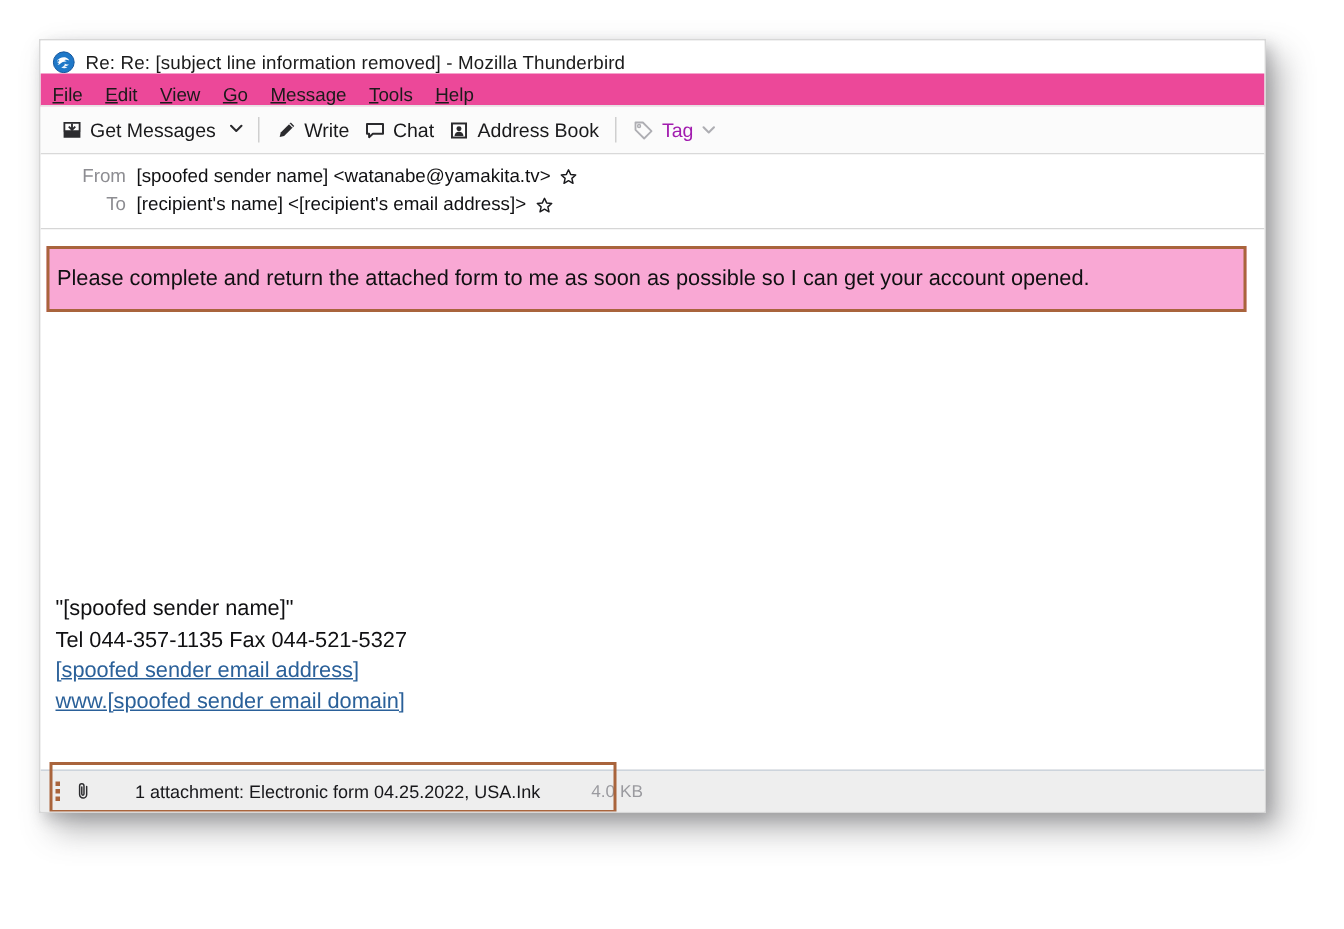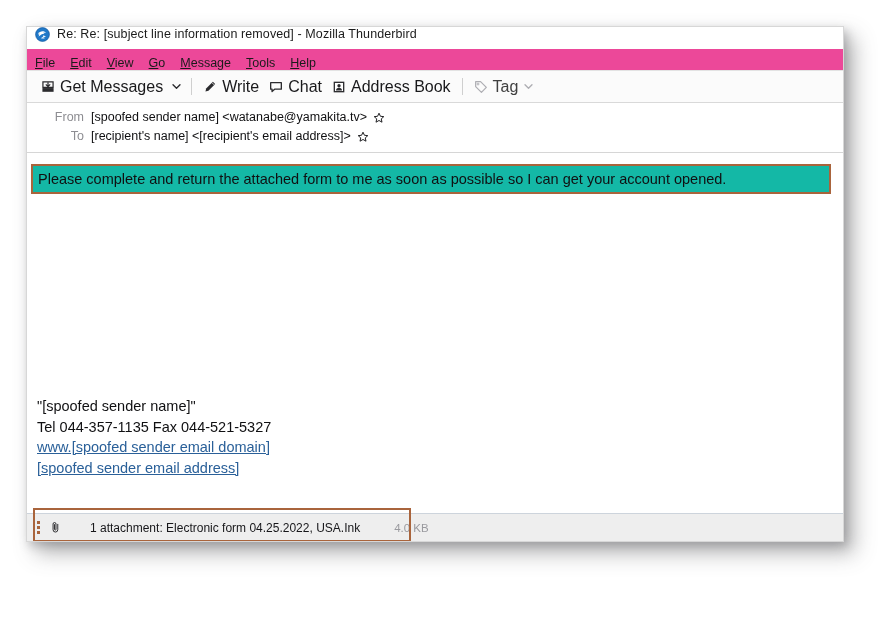"Re: Re: [subject line information" .title-bar { align-items: flex-start -> flex-end }
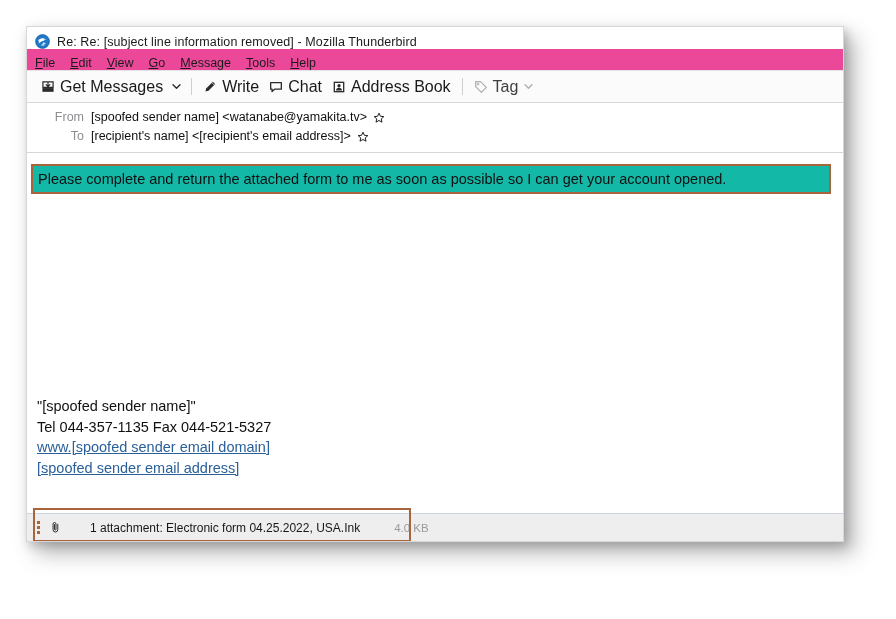"Get Messages" .tool-btn { font-size: 16px -> 13px }
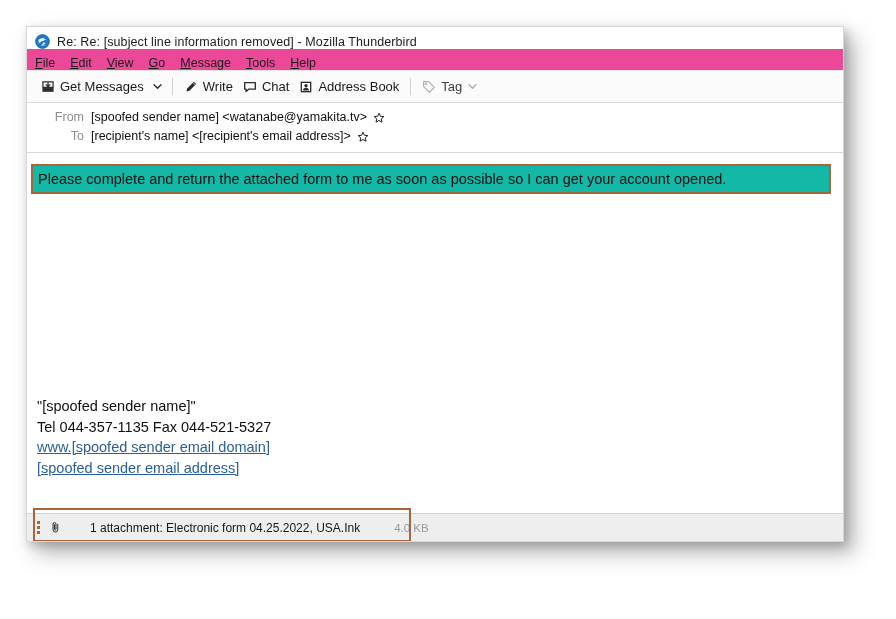"Tag" .tool-btn.disabled { color: #404040 -> #a21caf }
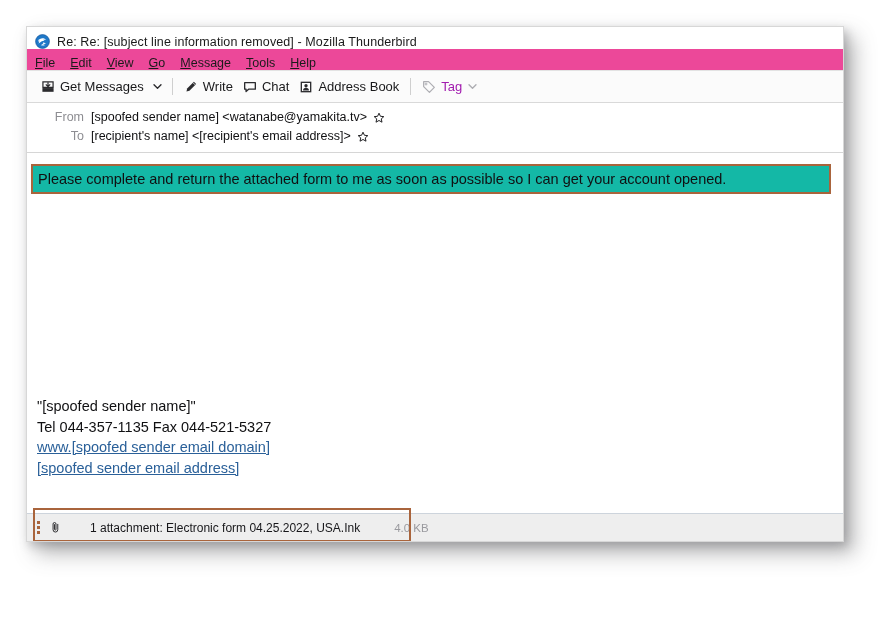"Please complete and return the" #highlight-annotation { background: #14b8a6 -> #f9a8d4; height: 30px -> 44px }
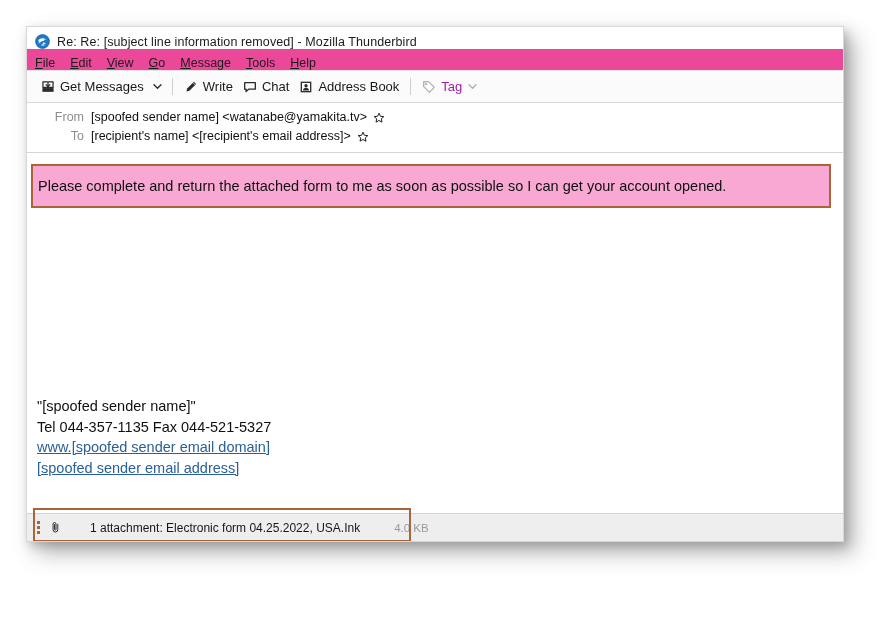"www.[spoofed sender email domain]" div.sig-line { order: before "[spoofed sender email address]" -> after "[spoofed sender email address]" }
